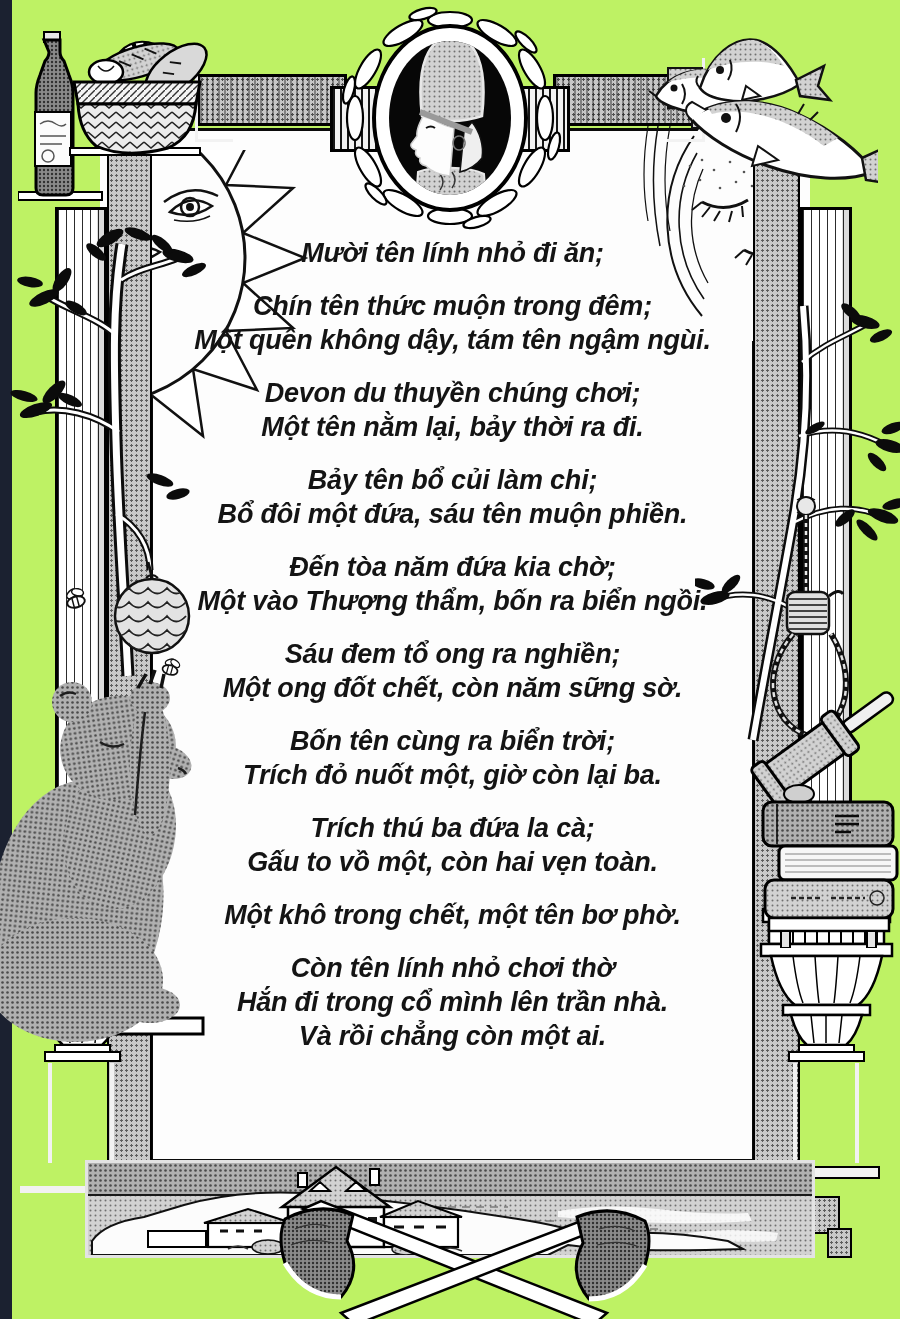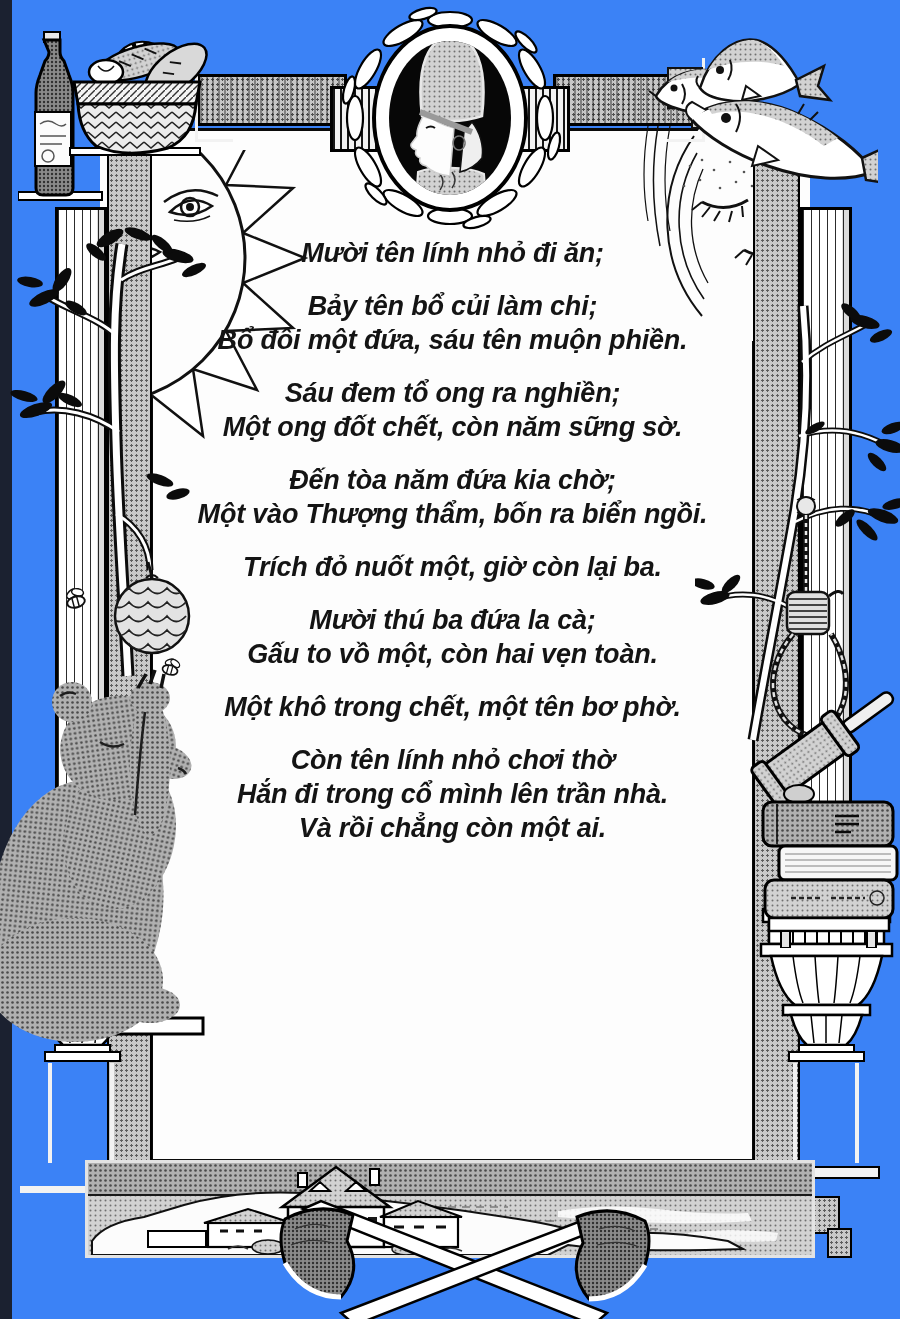"Mười tên lính nhỏ đi" .stage { background: #3b82f6 -> #bef264 }
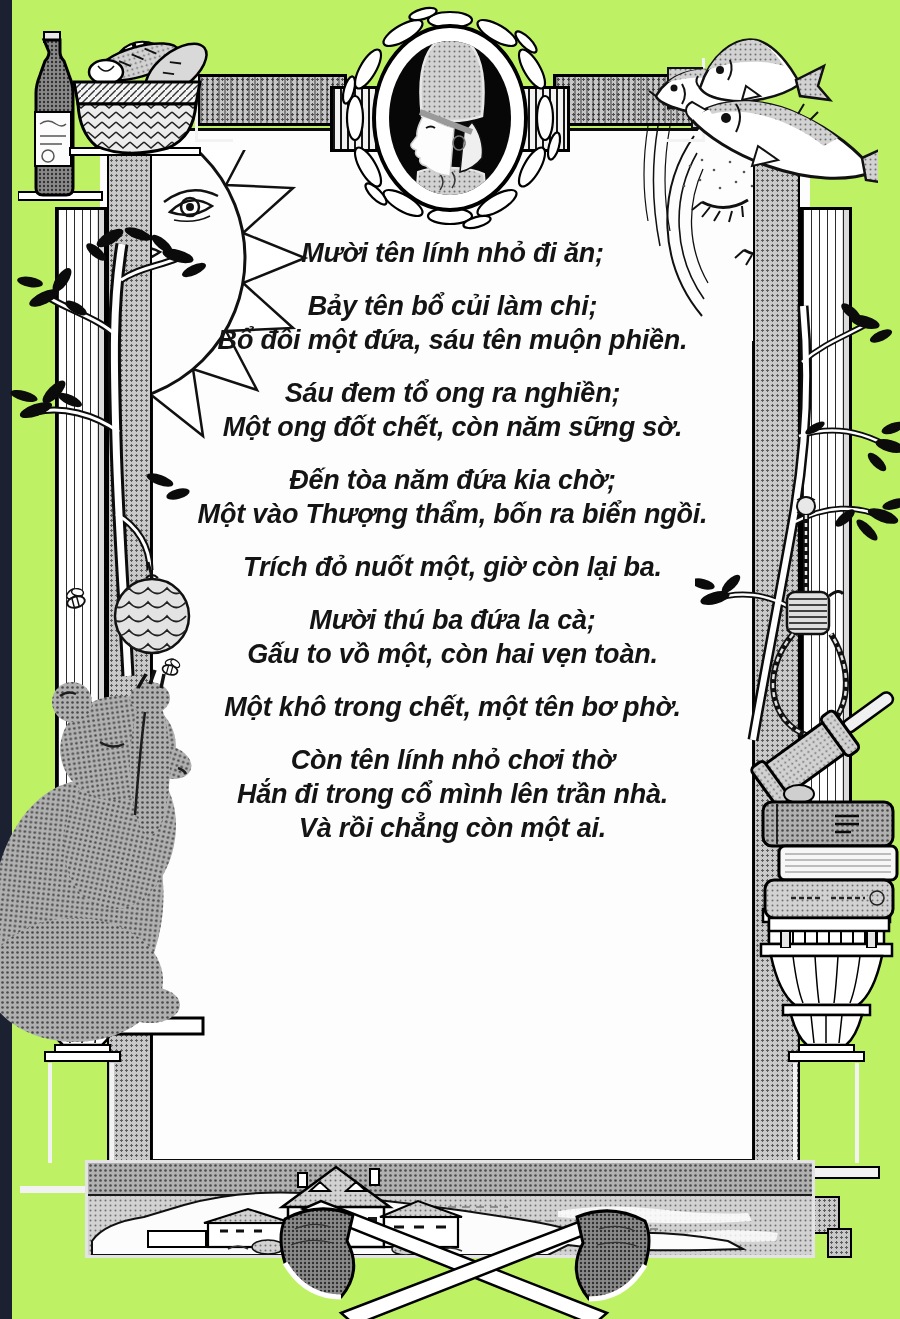"Chín tên thức muộn trong" div.stanza { html: none -> <div> <div>Chín tên thức muộn trong đêm;</div> <div>Một quên không dậy, tám tên ngậm ngùi.</div> </div> }
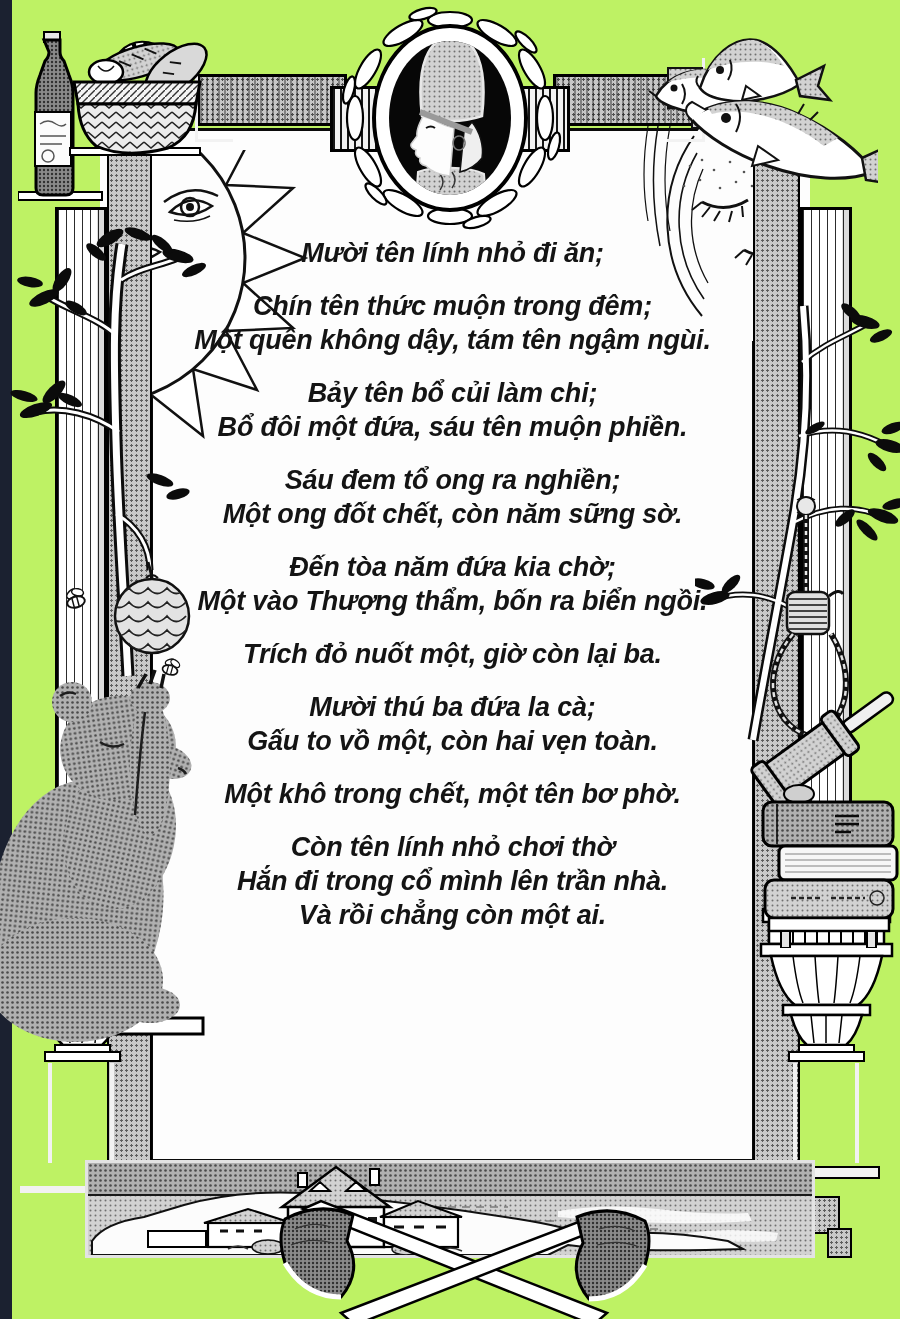"Devon du thuyền chúng chơi;" div.stanza { html: none -> <div> <div>Devon du thuyền chúng chơi;</div> <div>Một tên nằm lại, bảy thời ra đi.</div> </div> }
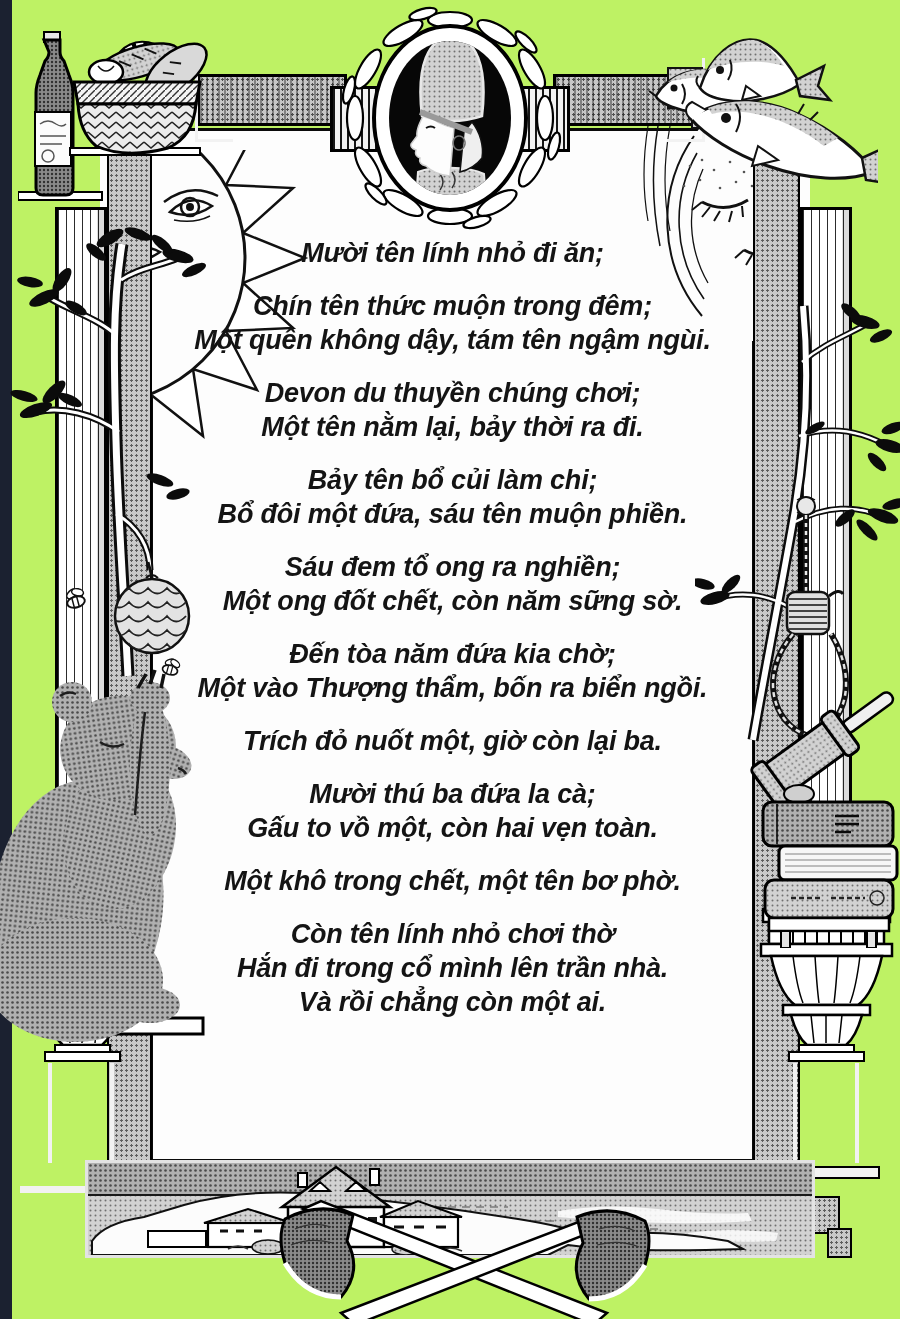"Sáu đem tổ ong ra" div.stanza { order: before "Đến tòa năm đứa kia" -> after "Đến tòa năm đứa kia" }
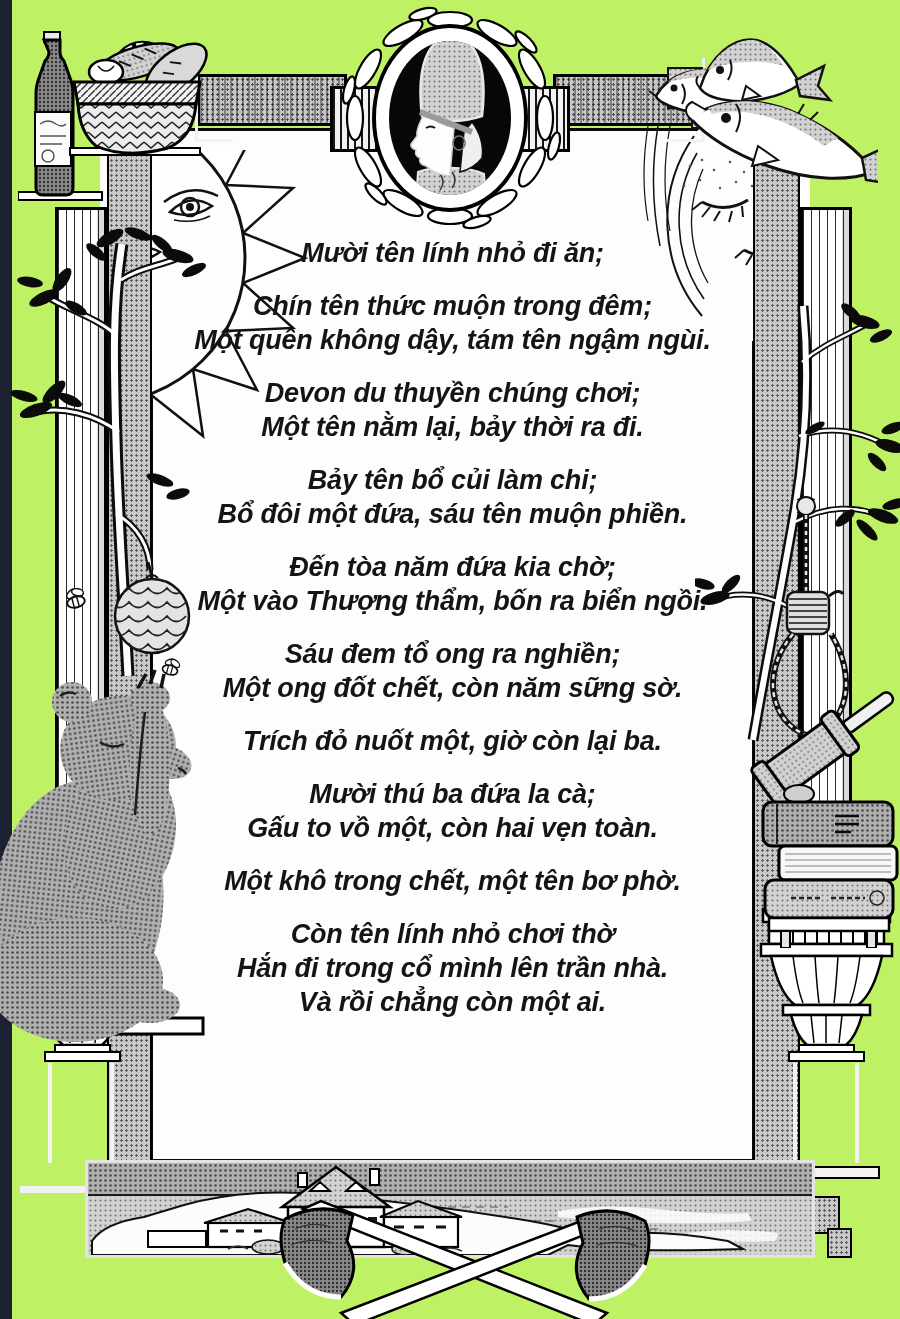"Bốn tên cùng ra biển" div { html: none -> <div>Bốn tên cùng ra biển trời;</div> }
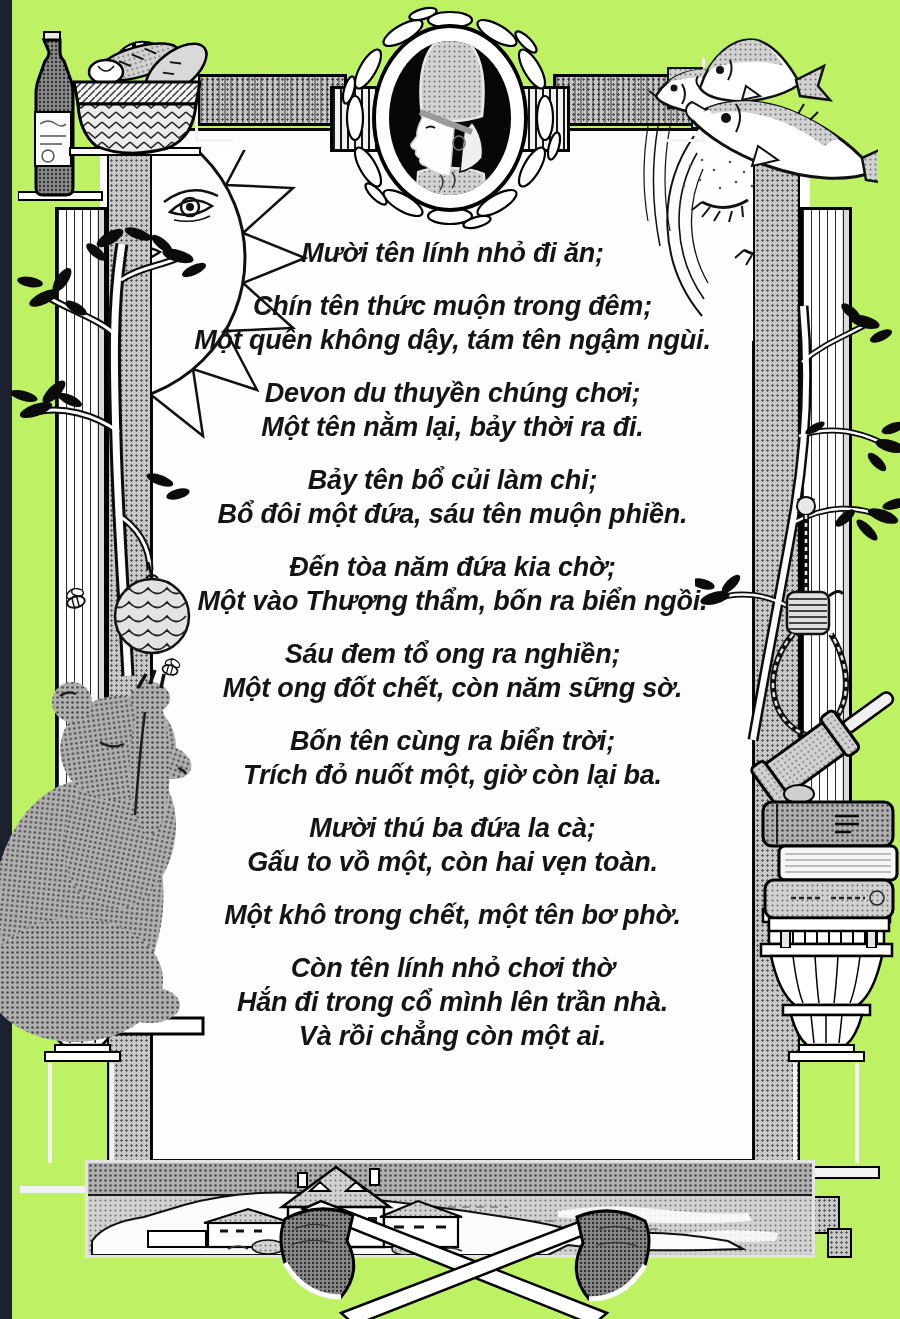"Mười thú ba đứa la" div { text: Mười -> Trích }
